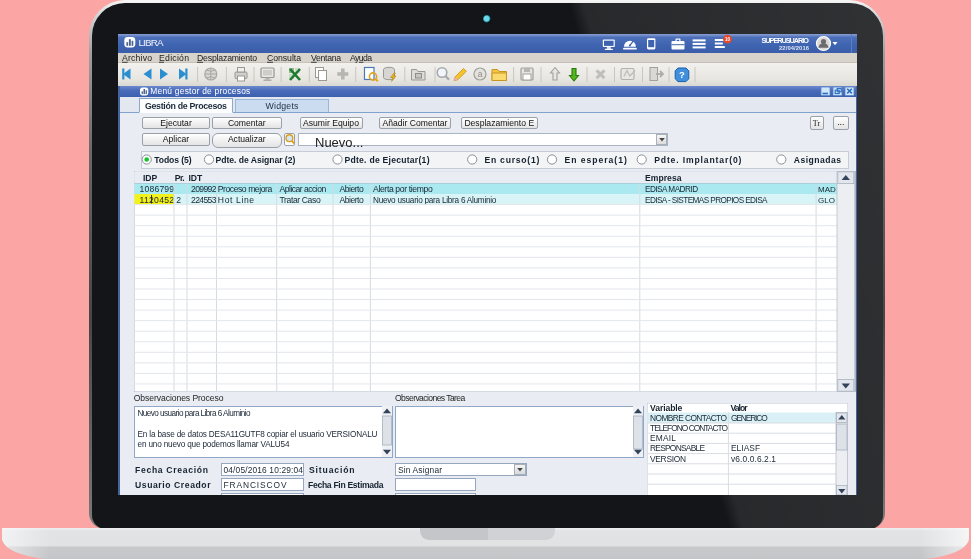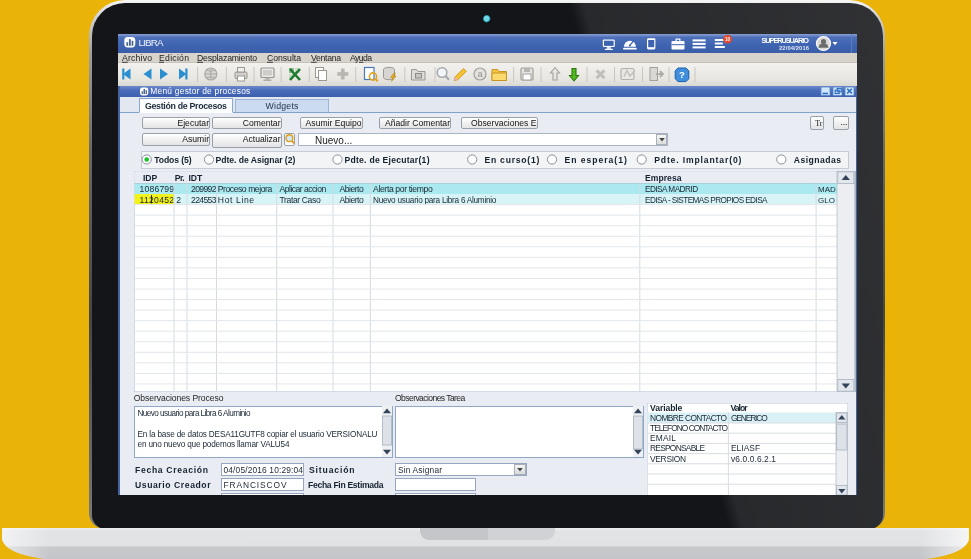"LIBRA" #page { background: #eab308 -> #fca5a5 }
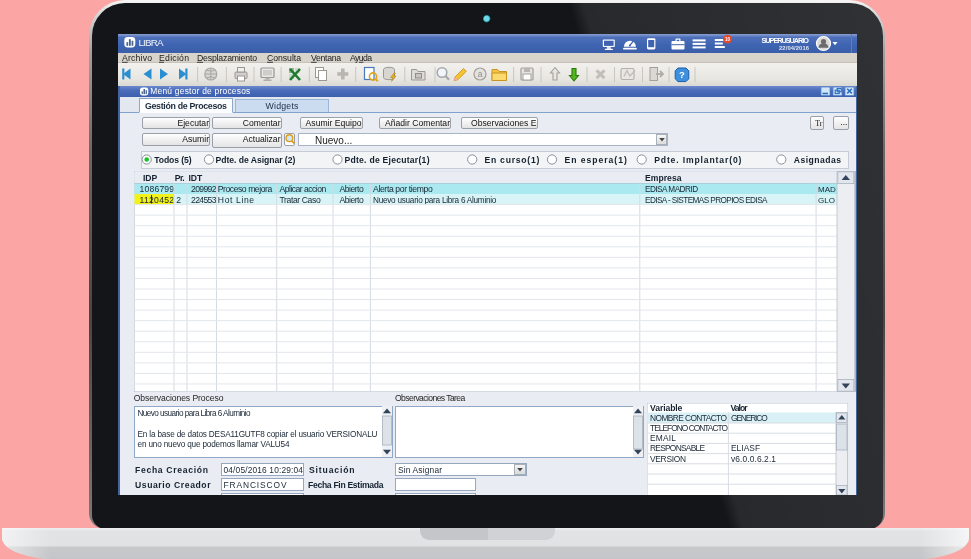"Ejecutar" .btn { text-align: right -> center }
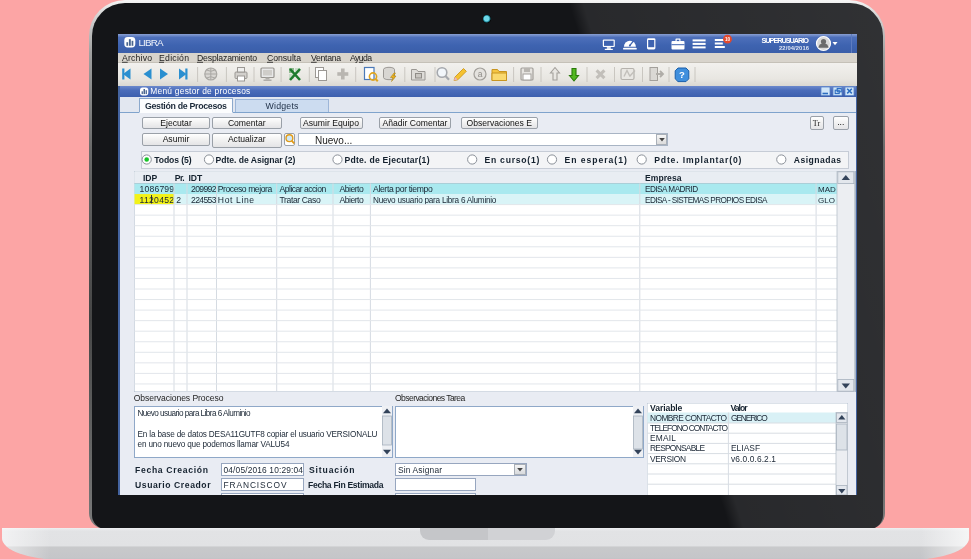"Observaciones E" div.btn { text: Observaciones -> Desplazamiento }
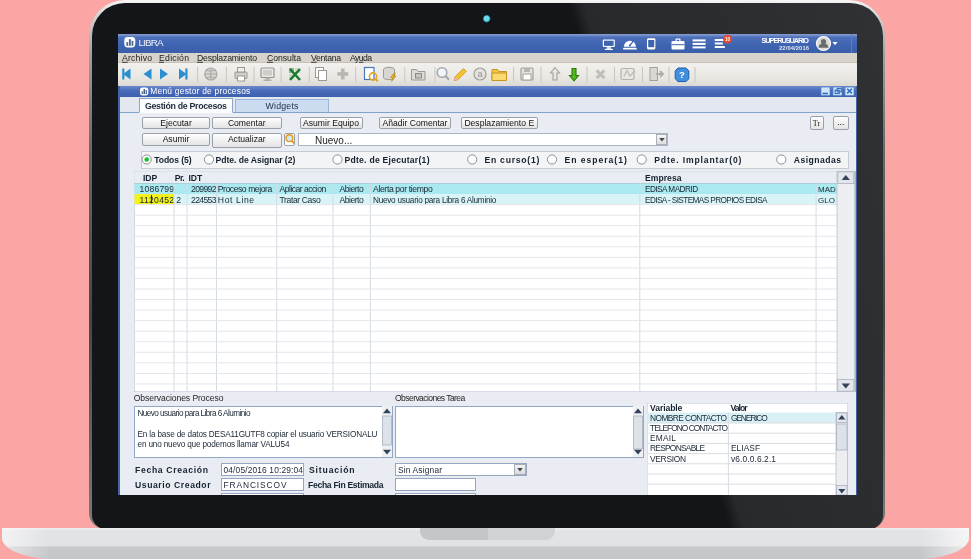"Asumir" div.btn { text: Asumir -> Aplicar }
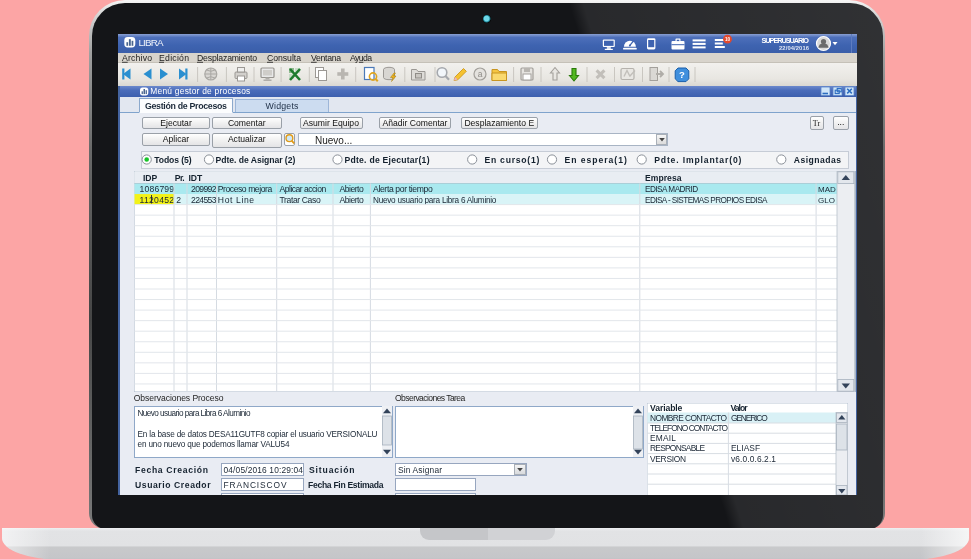"Actualizar" div.btn { border-radius: none -> 6px }
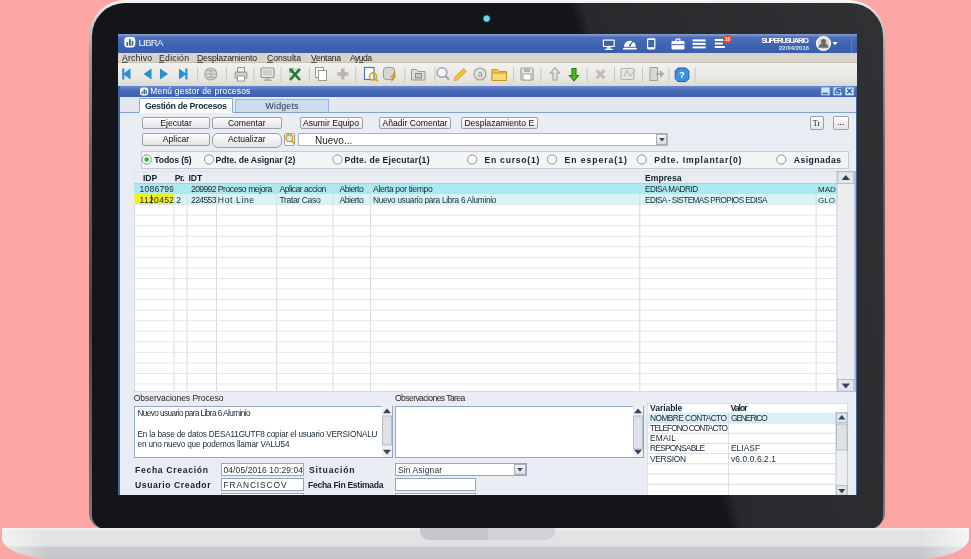"Nuevo..." div.a { font-size: 10px -> 13px }
